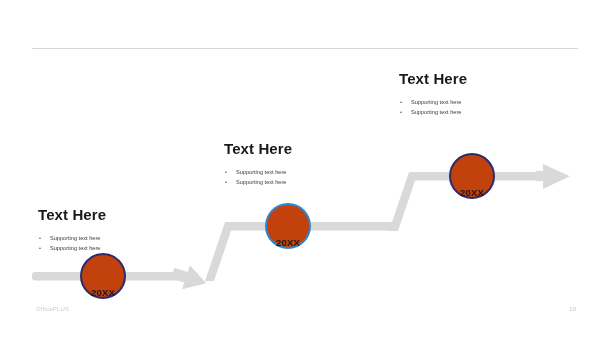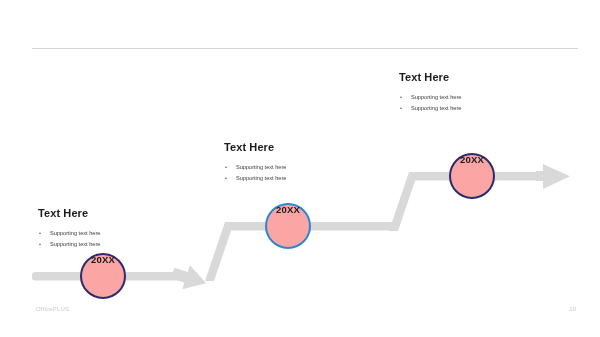"Text Here" .txtgroup .heading { font-size: 11px -> 15px }
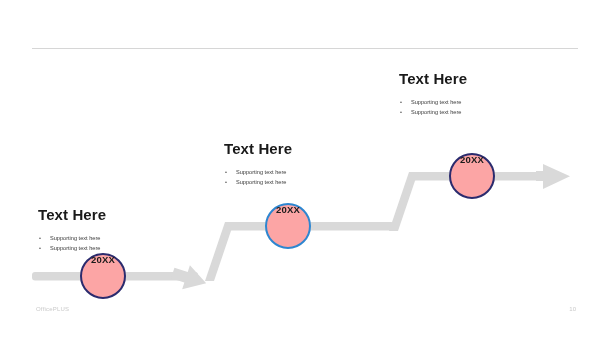"20XX" .milestone { align-items: flex-start -> flex-end; background: #fca5a5 -> #c2410c }
